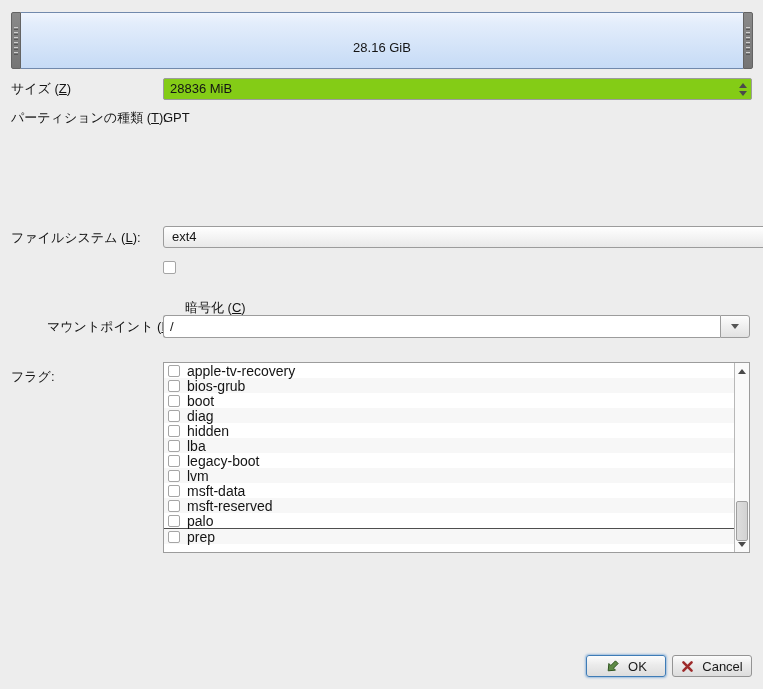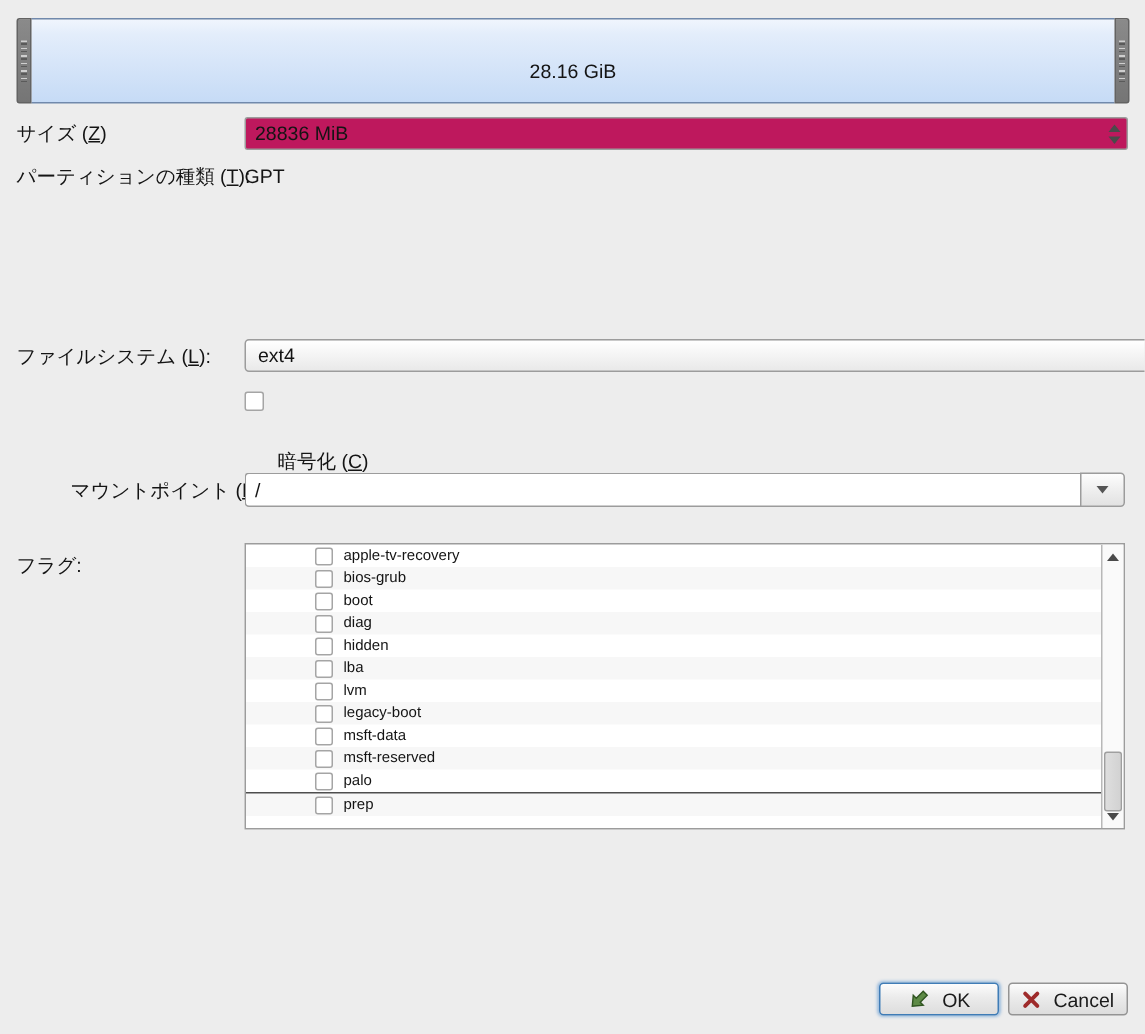"28836 MiB" .entry { background: #be185d -> #84cc16 }
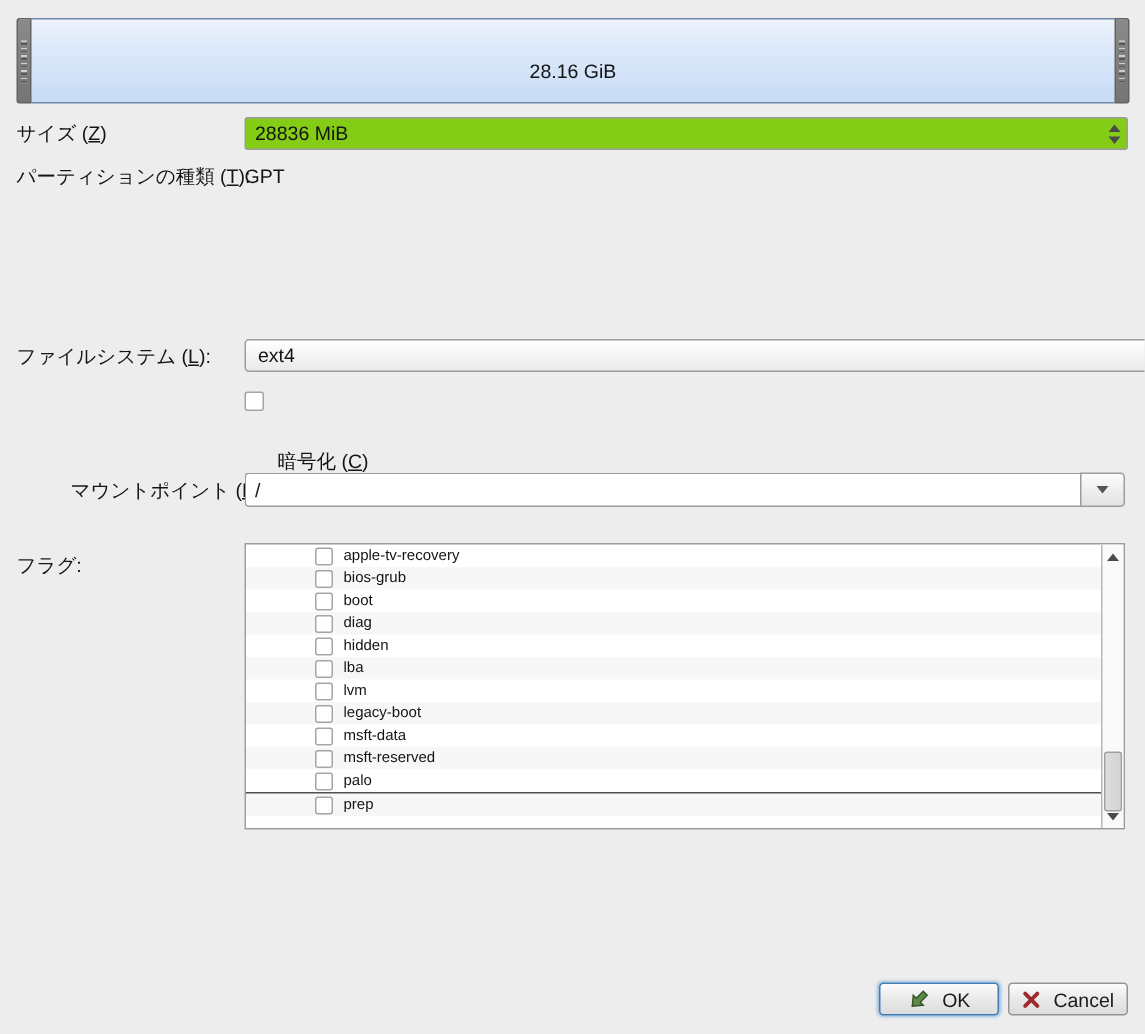"apple-tv-recovery" .row { font-size: 10px -> 14px; padding-left: 42px -> none }
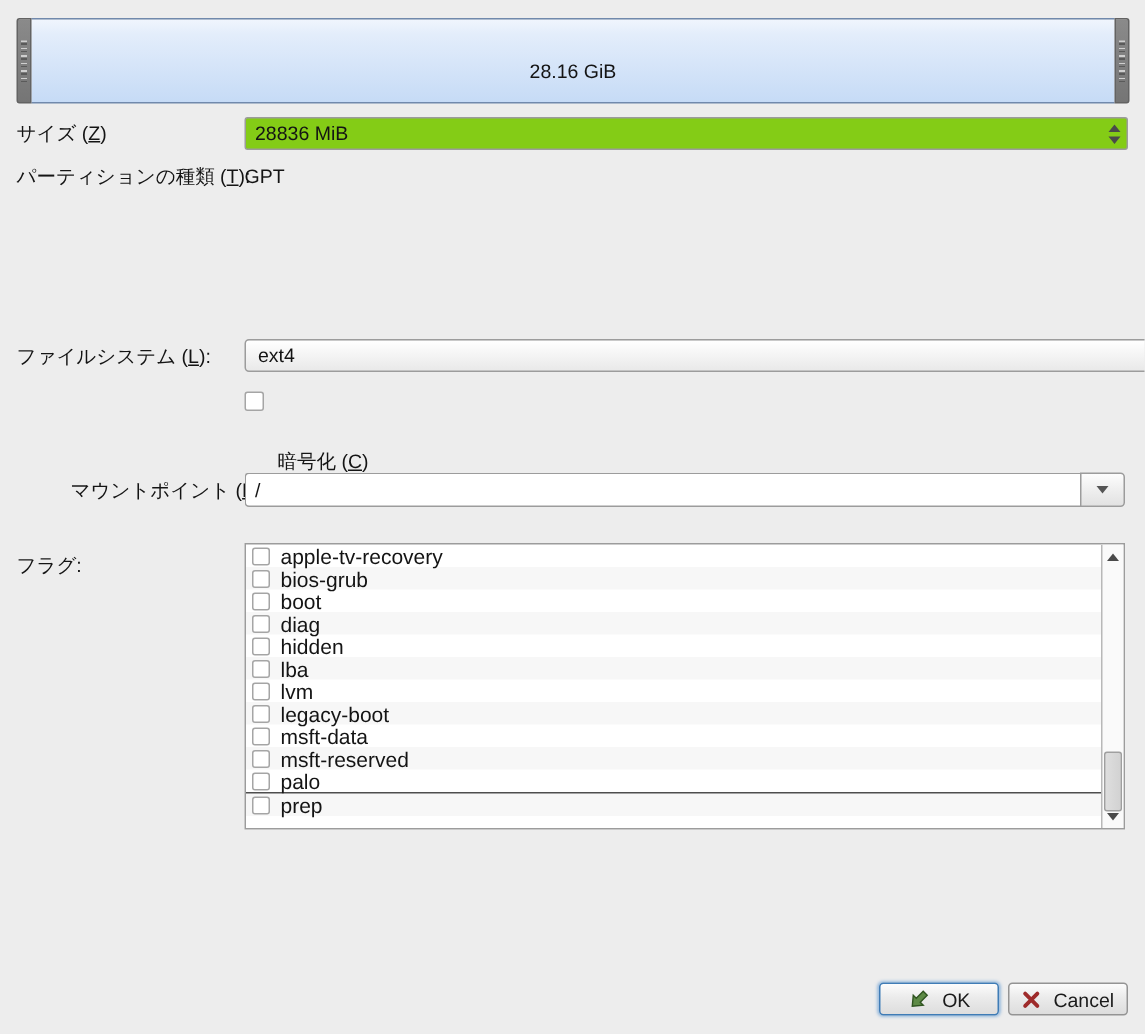"lvm" div.row { order: before "legacy-boot" -> after "legacy-boot" }
